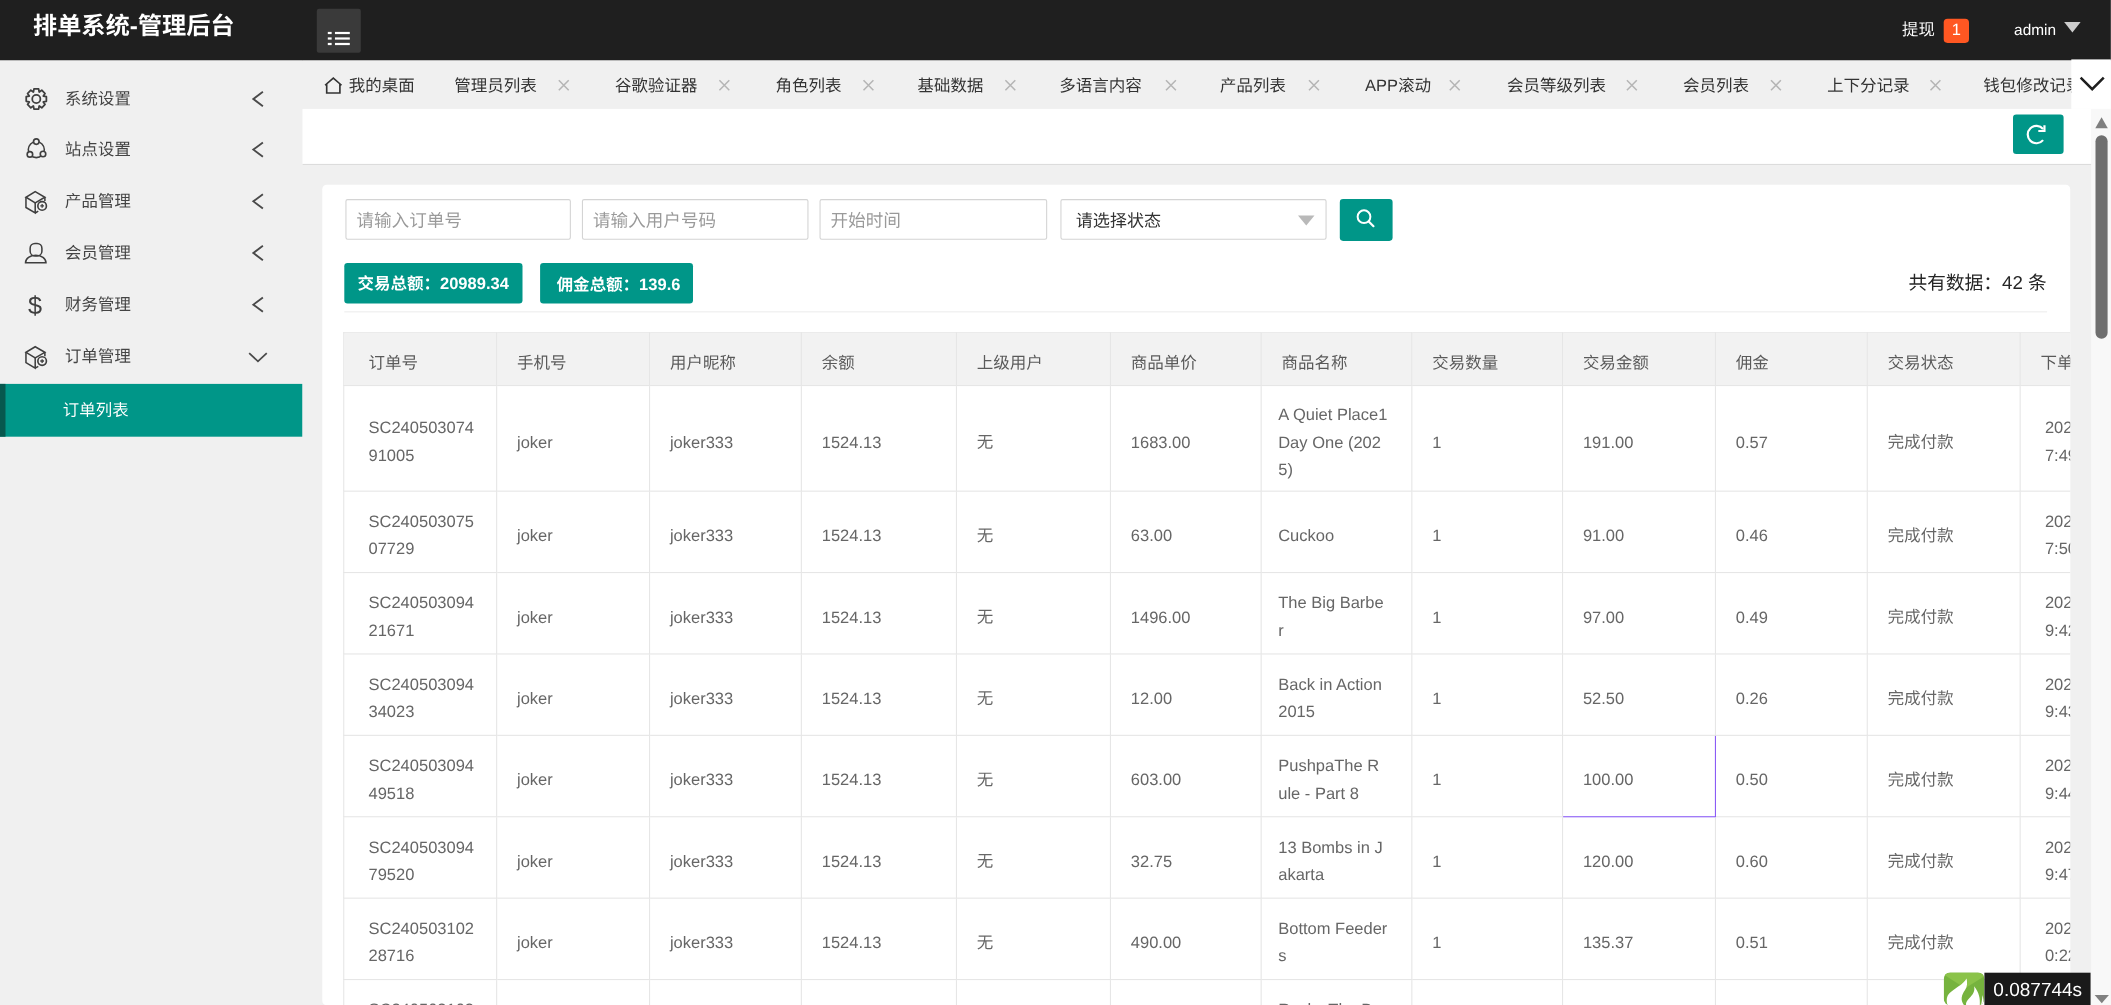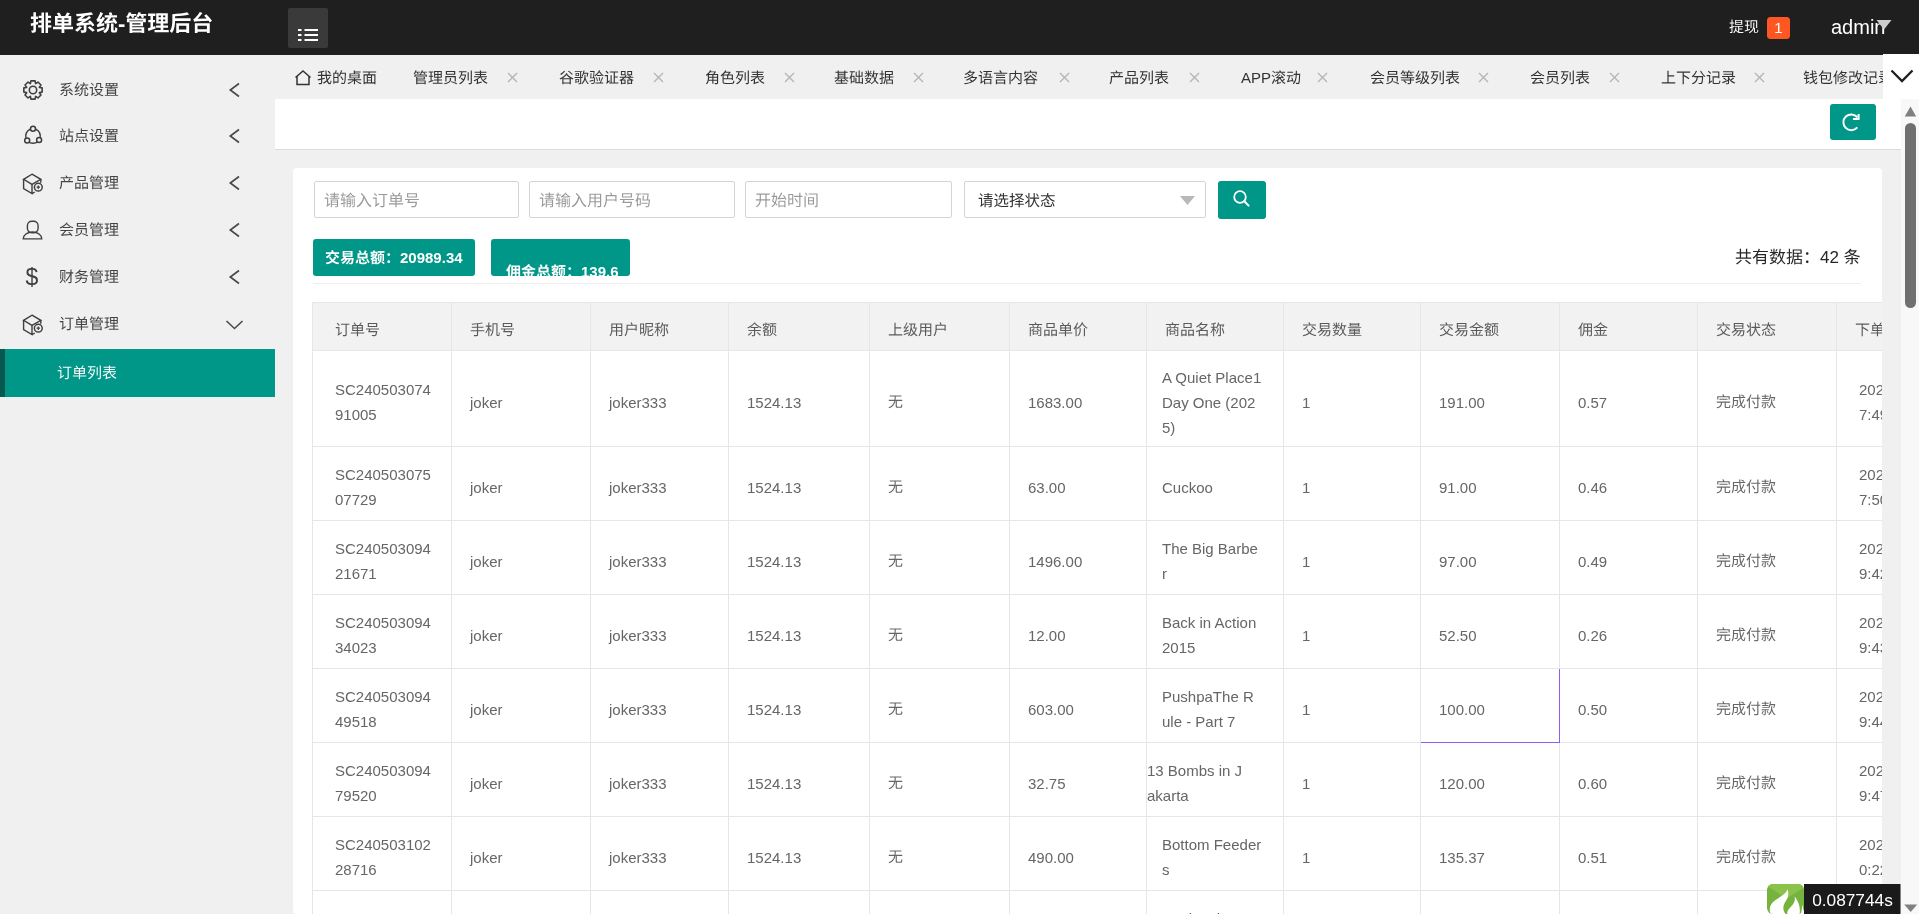"admin" div { font-size: 20px -> 14px }
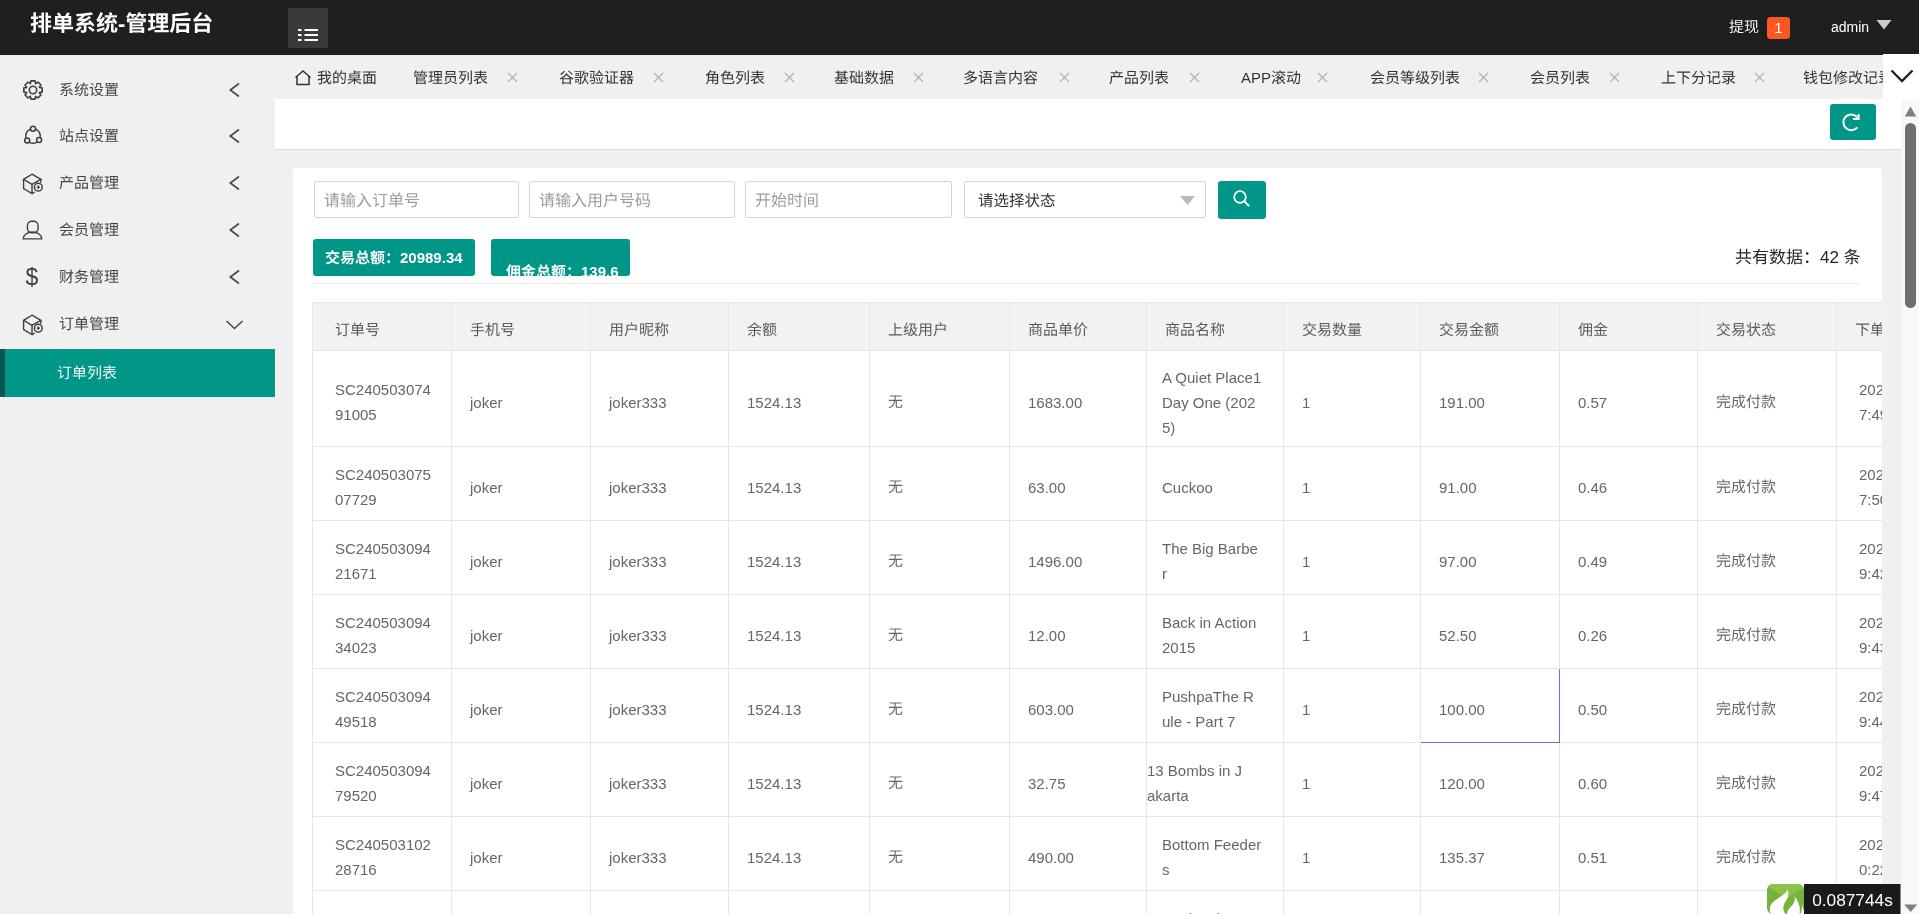"139.6" div { top: 96px -> 83px }
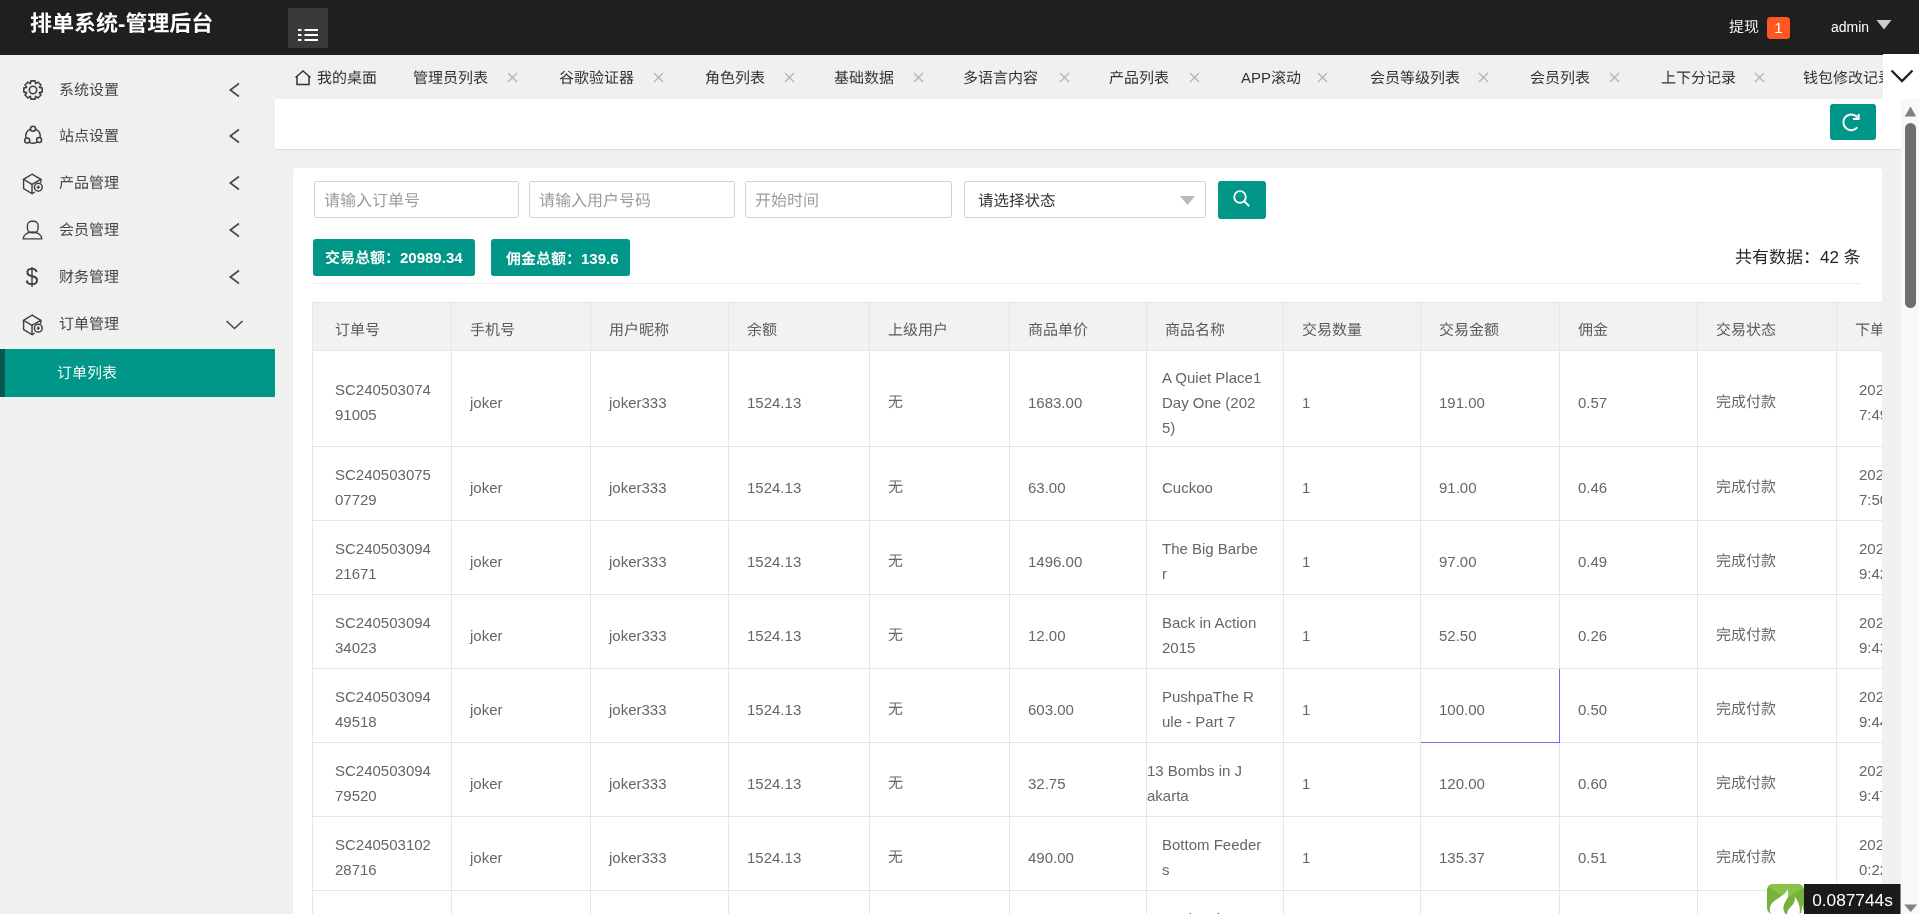"PushpaThe Rule - Part 7" div { text: 7 -> 8 }
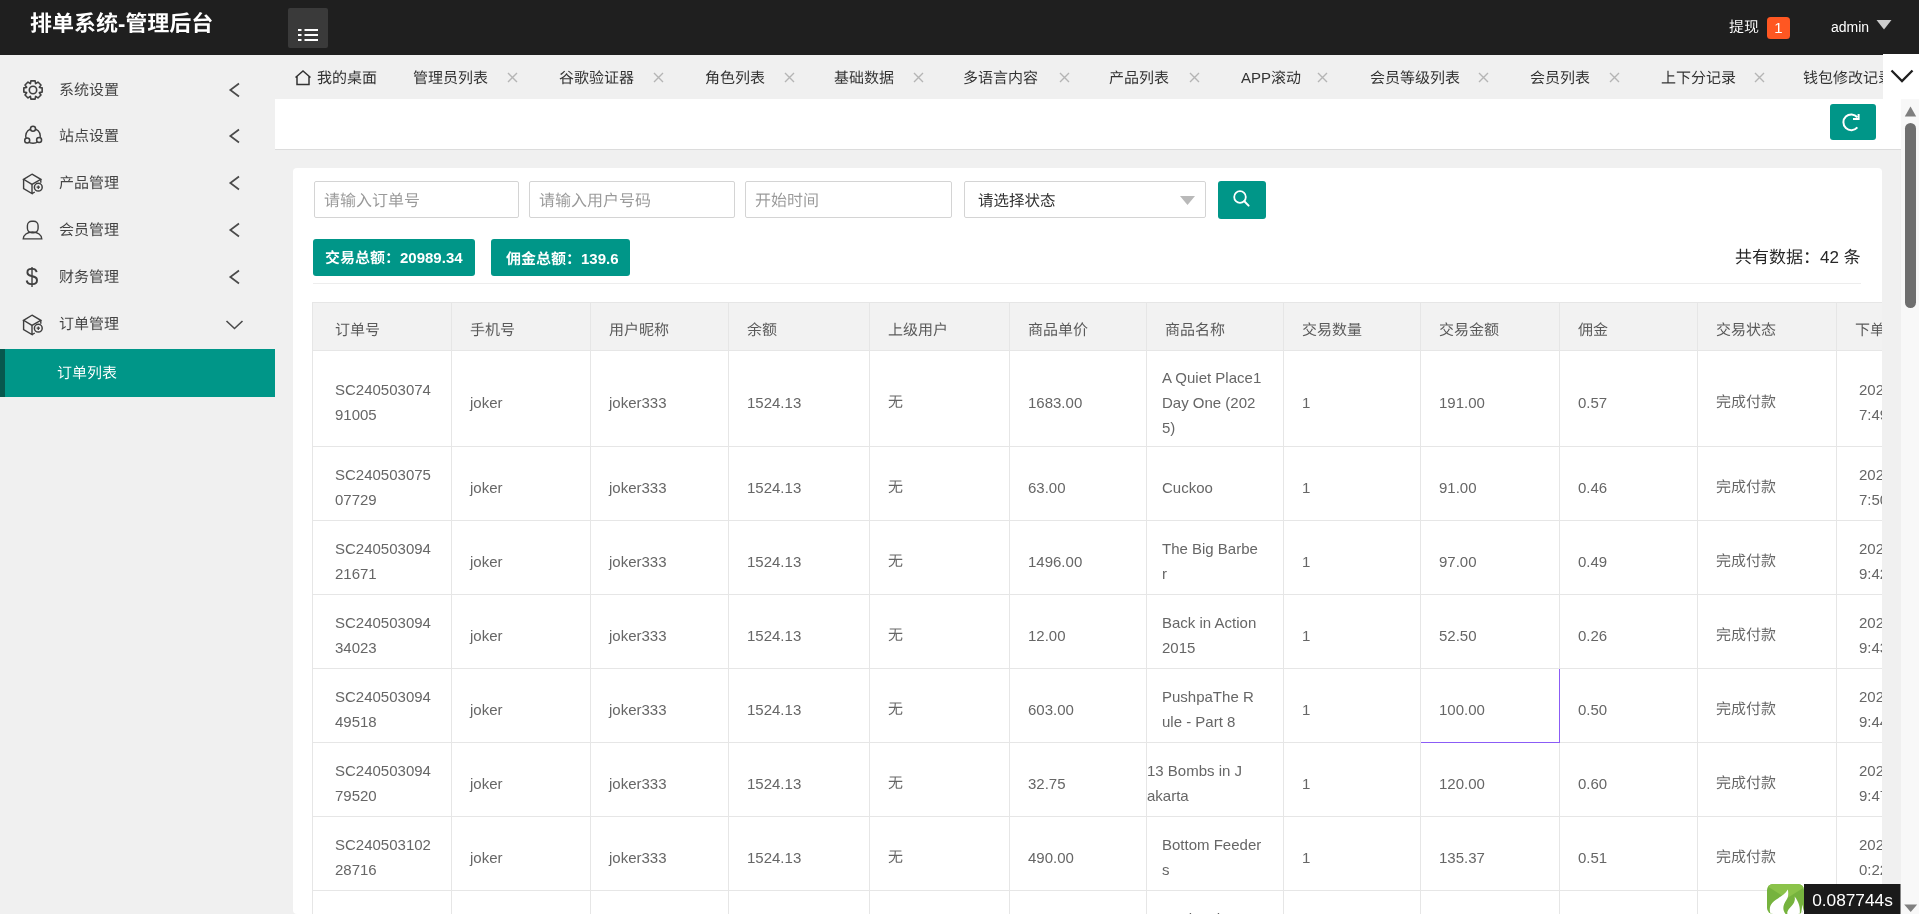"13 Bombs in Jakarta" td { padding: 7px 0 0 0 -> 7px 0 0 15px }
